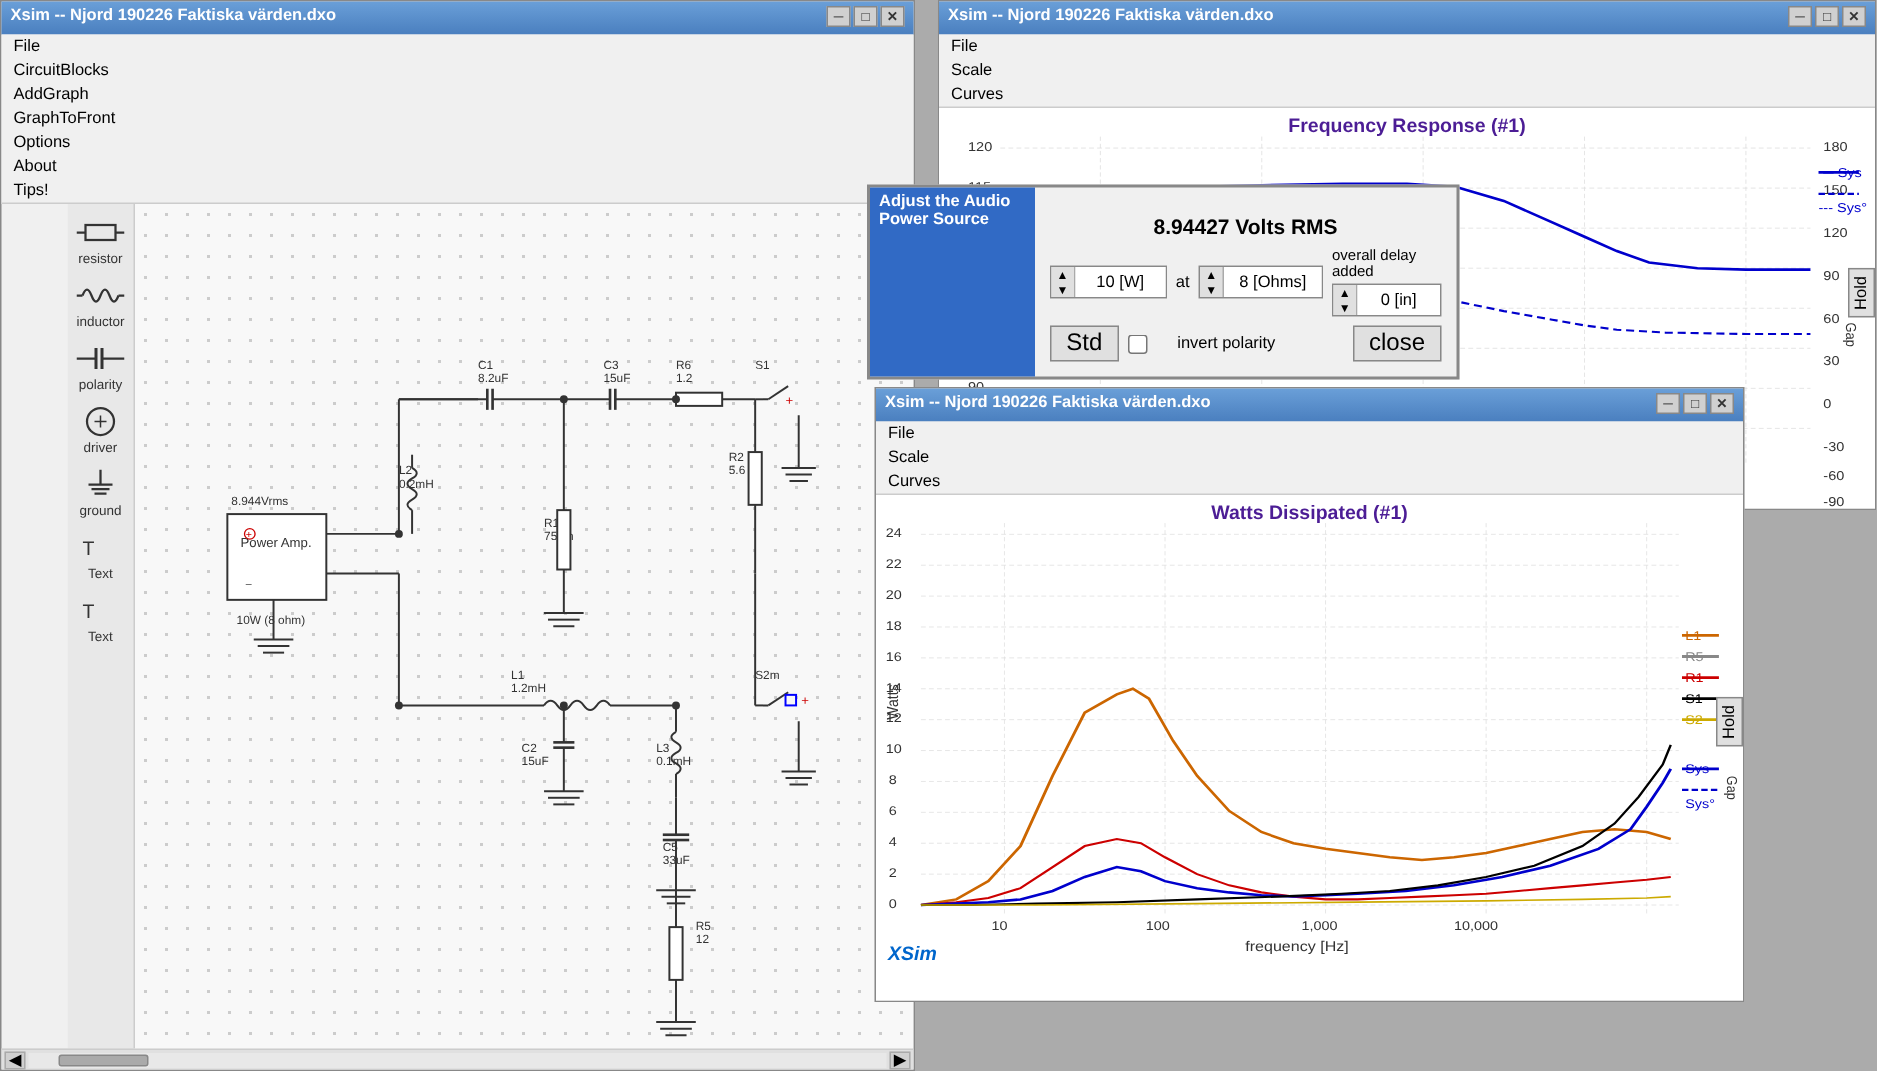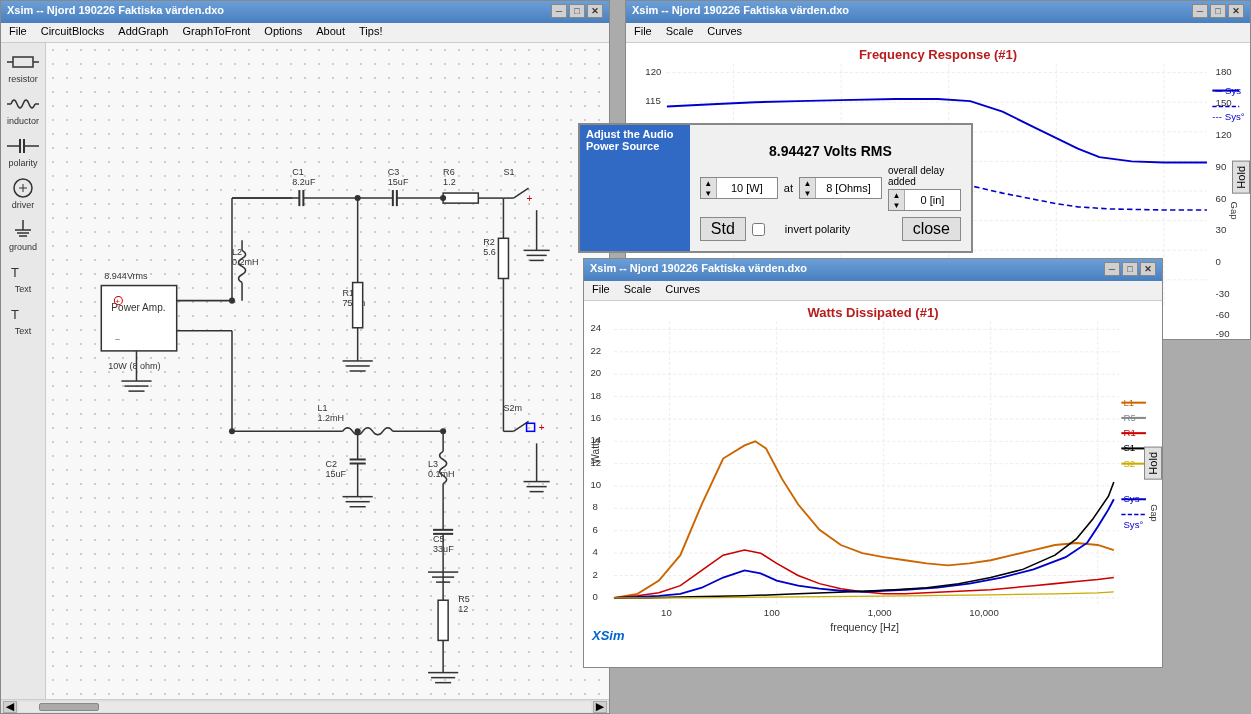"File" .menubar { flex-direction: none -> column }
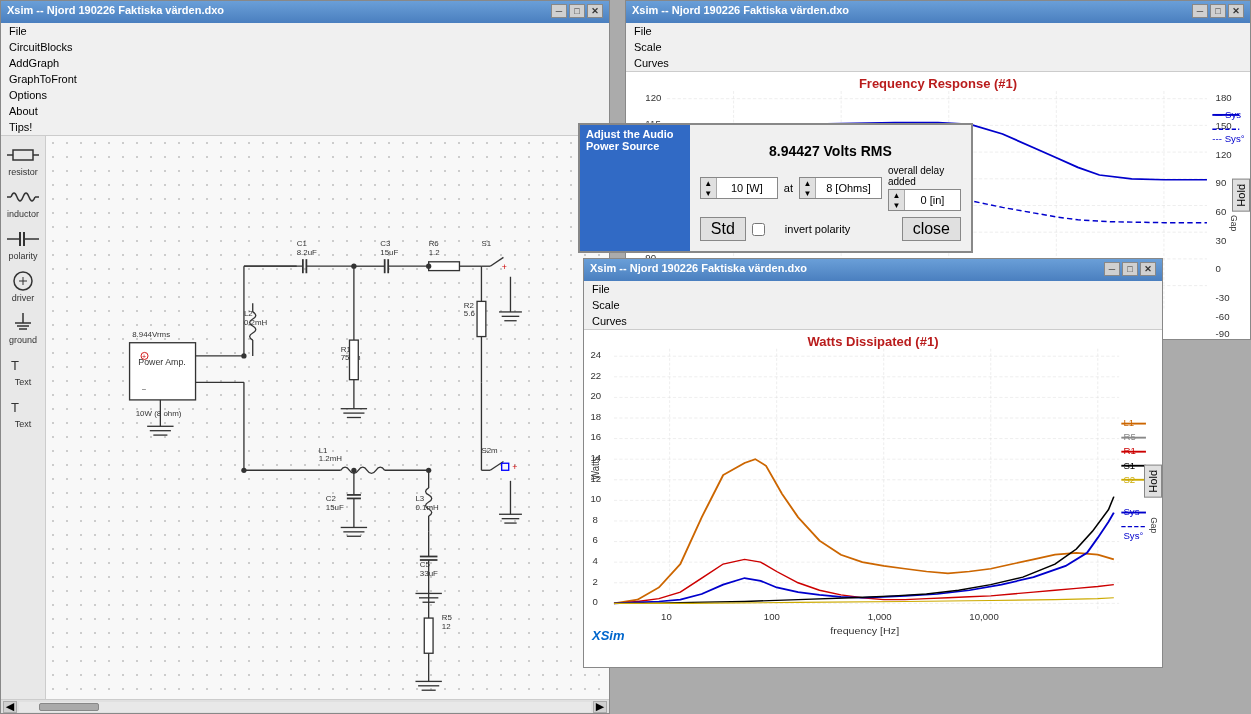"Frequency Response (#1)" .chart-title { color: #b91c1c -> #4c1d95 }
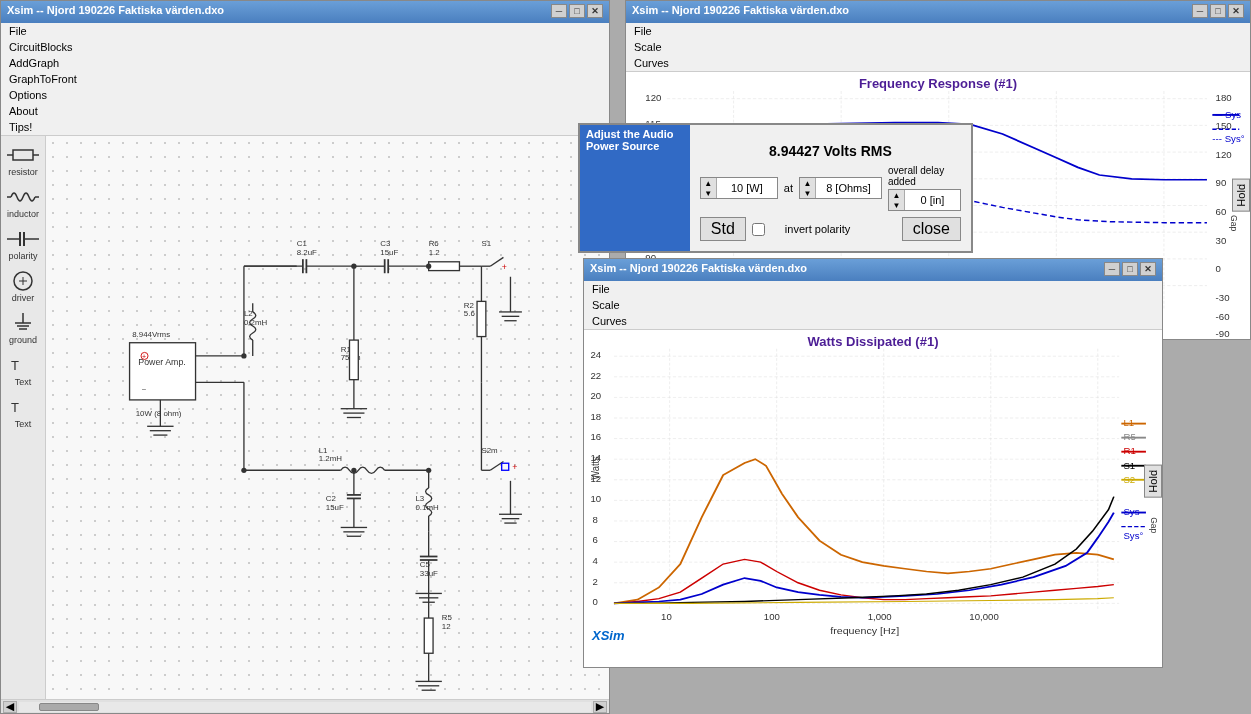"resistor" .main-content { margin-left: none -> 44px }
